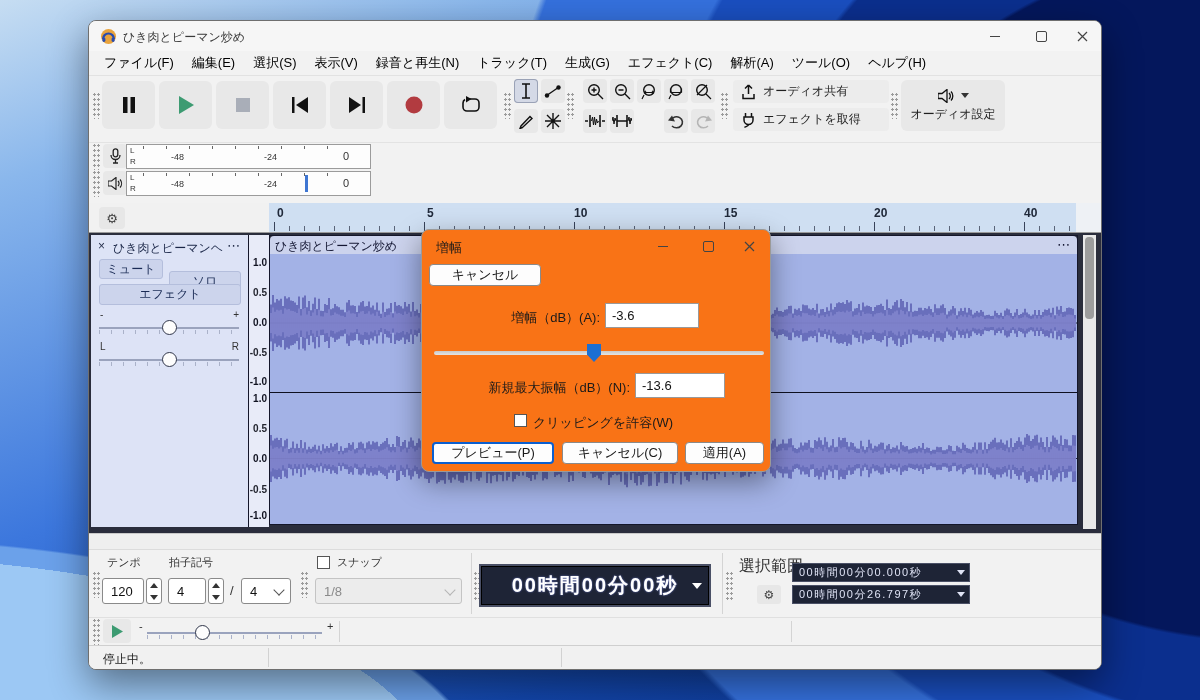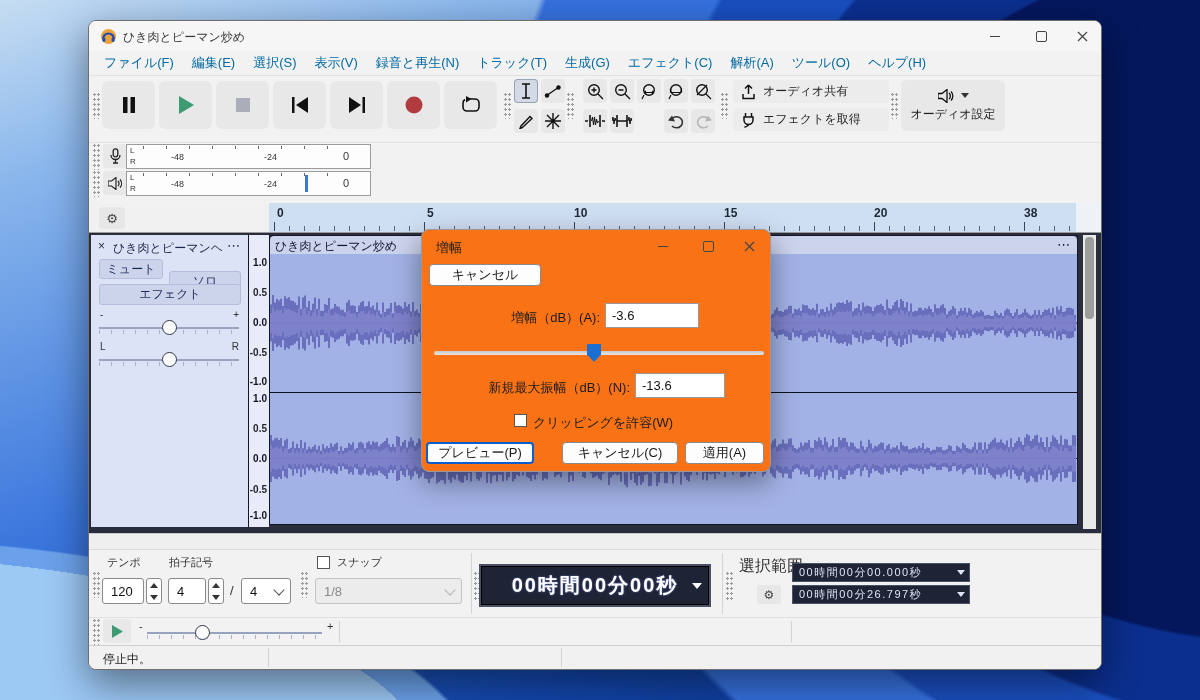"ファイル(F)" .menu-item { color: #0369a1 -> #000000 }
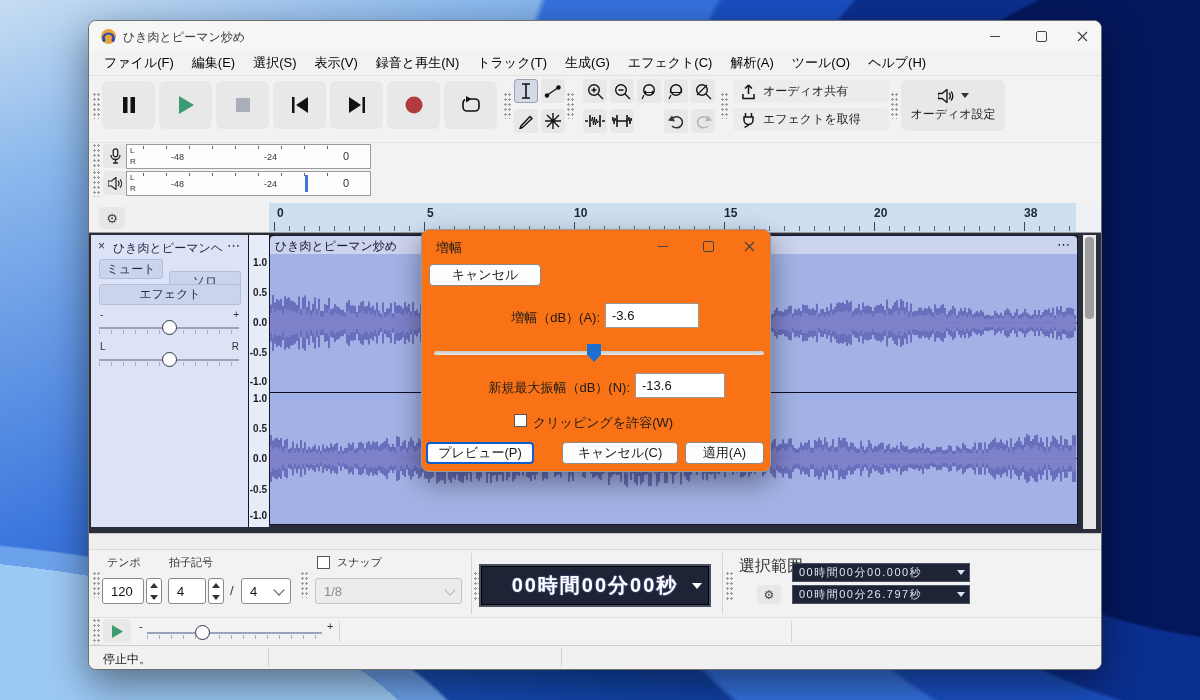"38" span.rnum { text: 38 -> 40 }
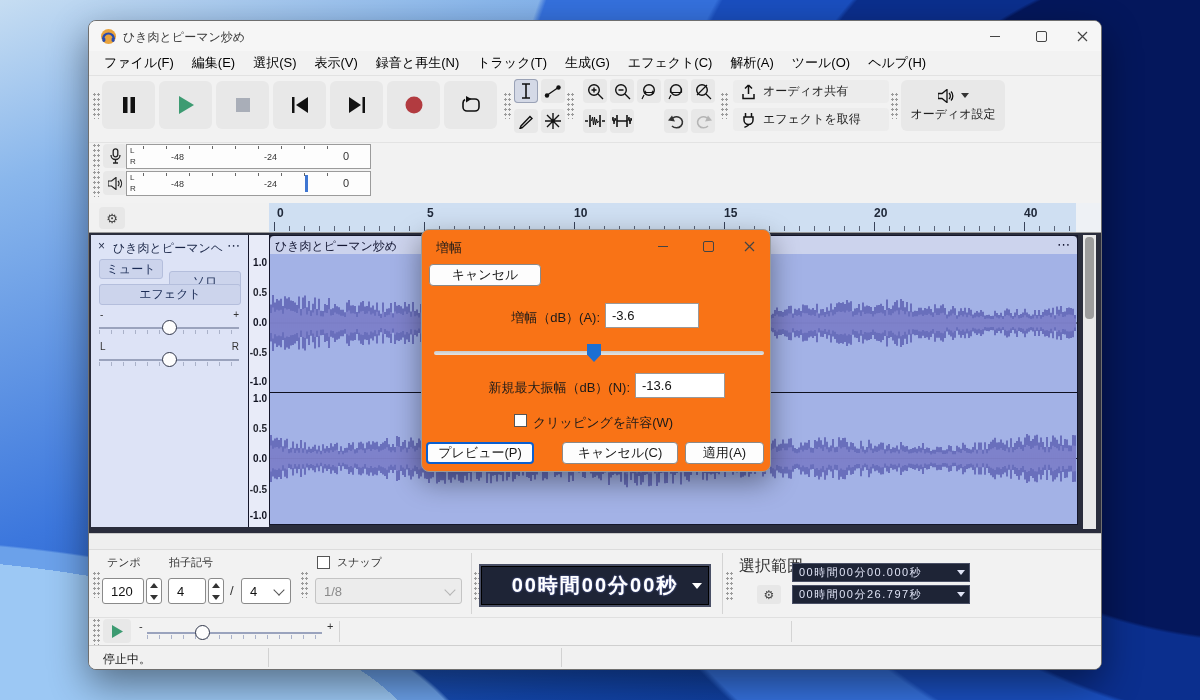"プレビュー(P)" div.dlg-btn { left: 4px -> 10px; width: 108px -> 122px }
